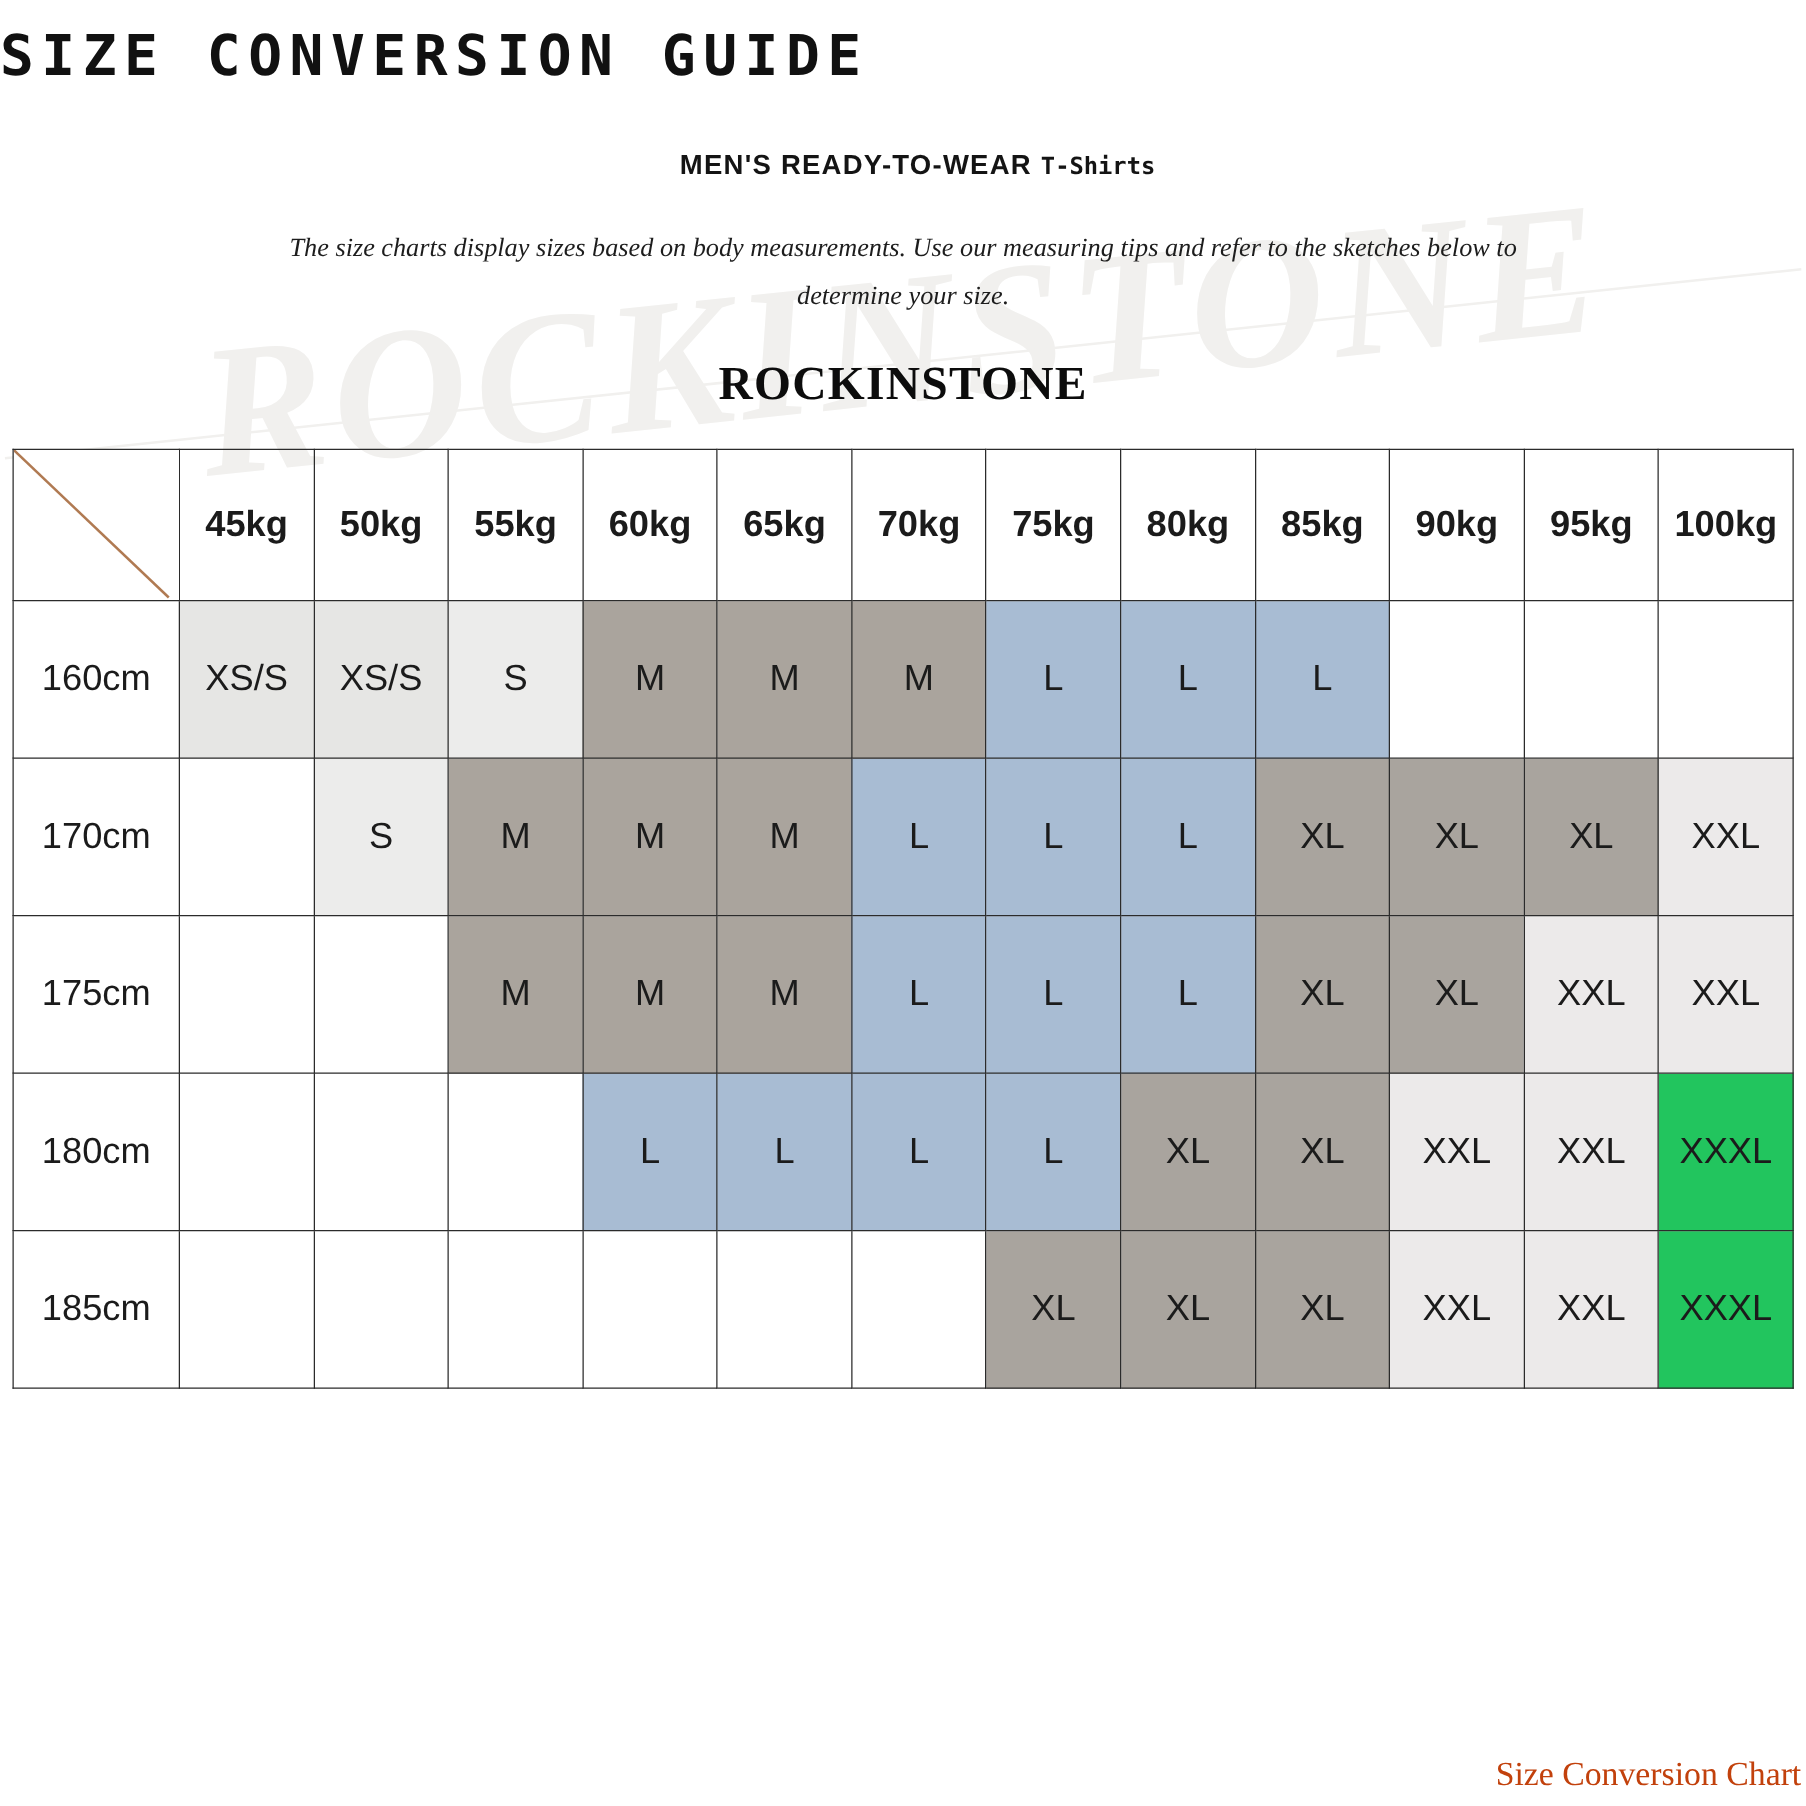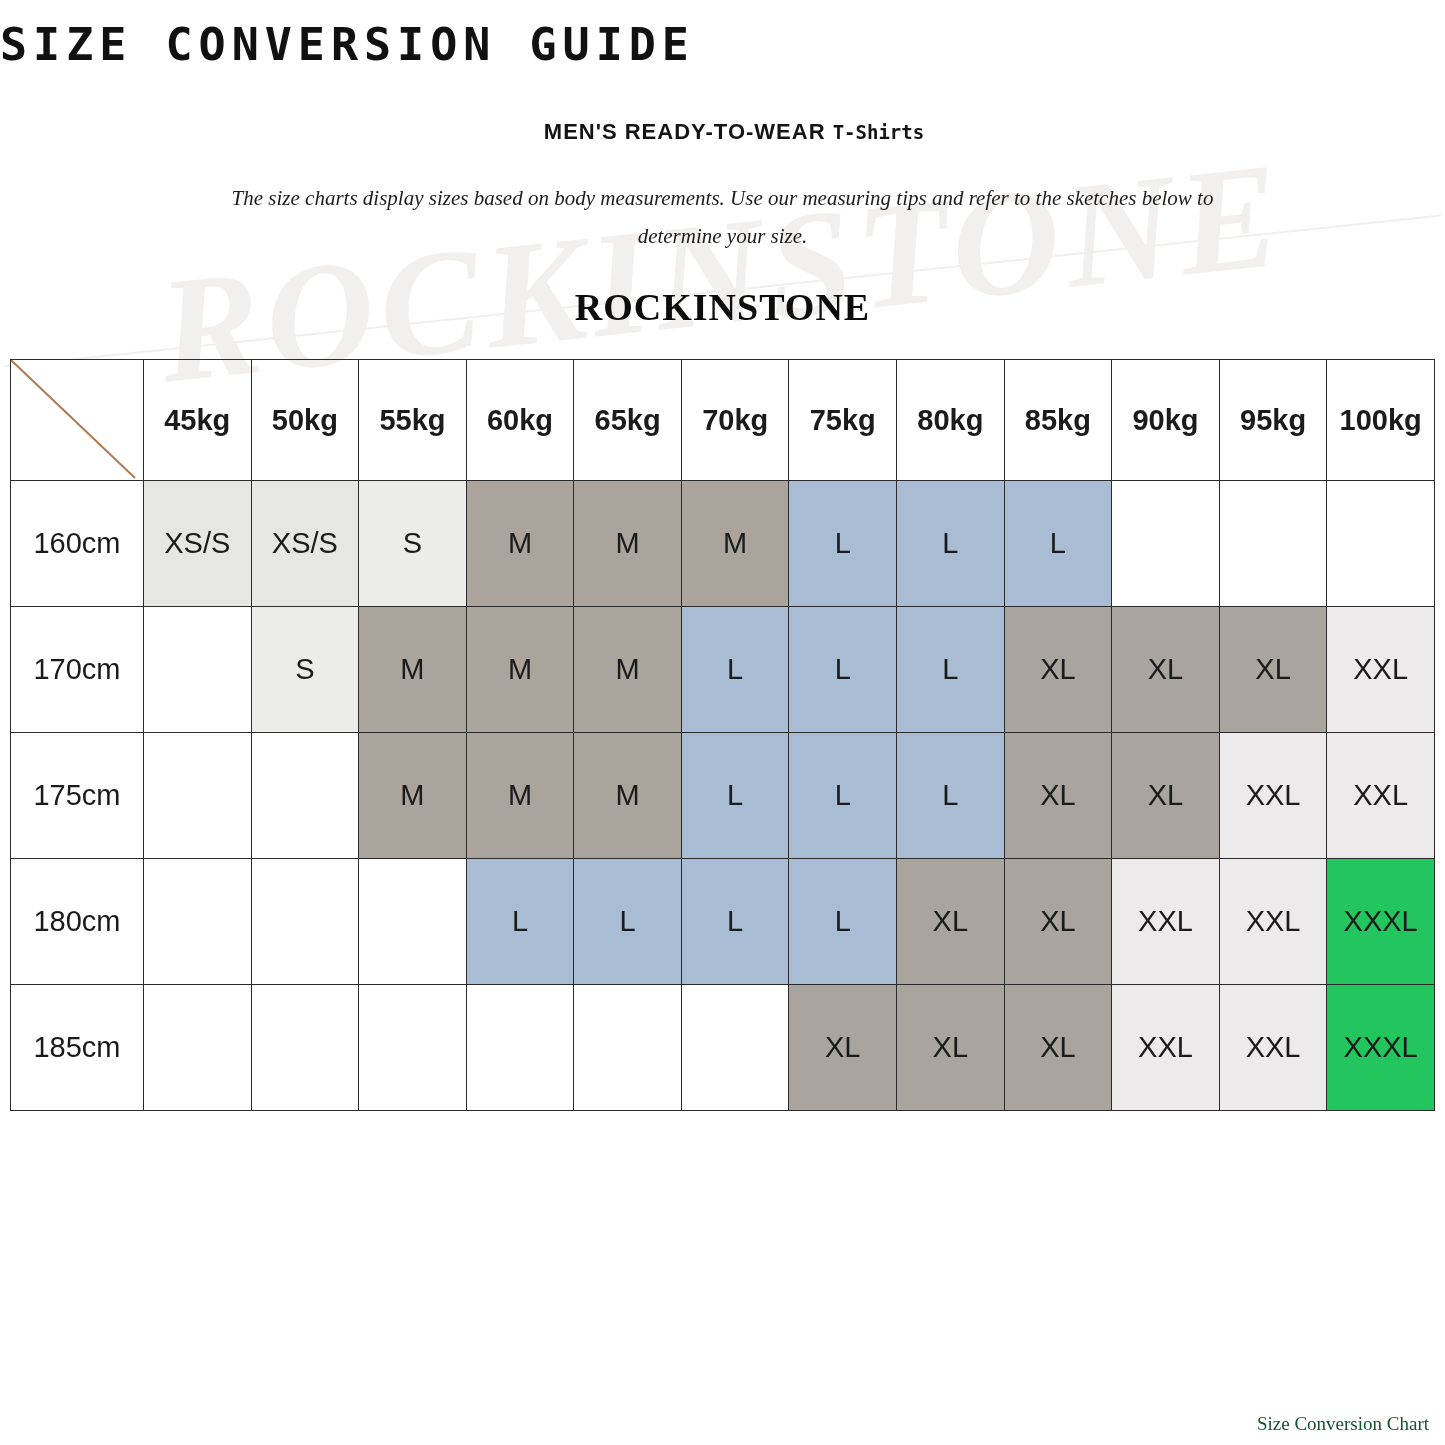"Size Conversion Chart" .caption { color: #14532d -> #c2410c; font-size: 19px -> 27px; right: 16px -> 4px }
